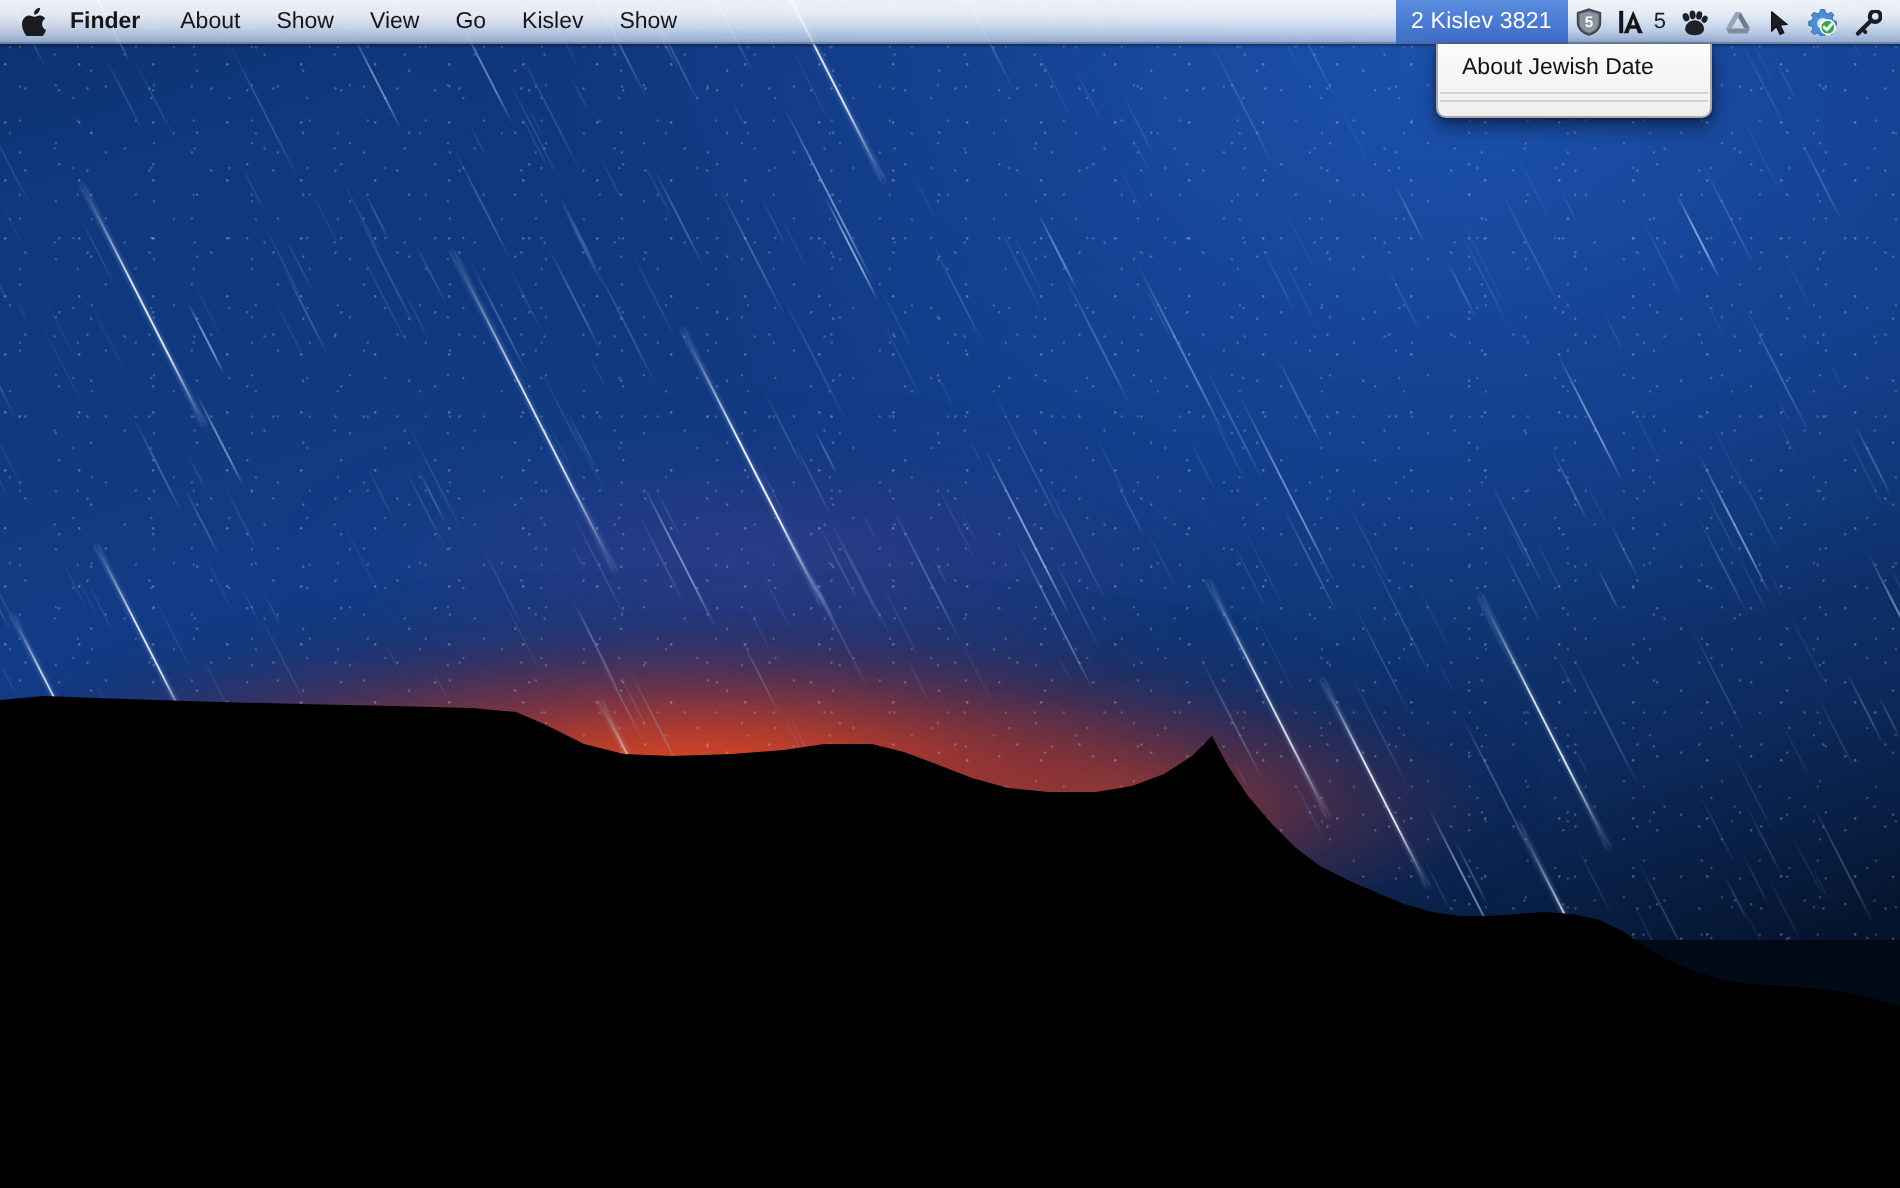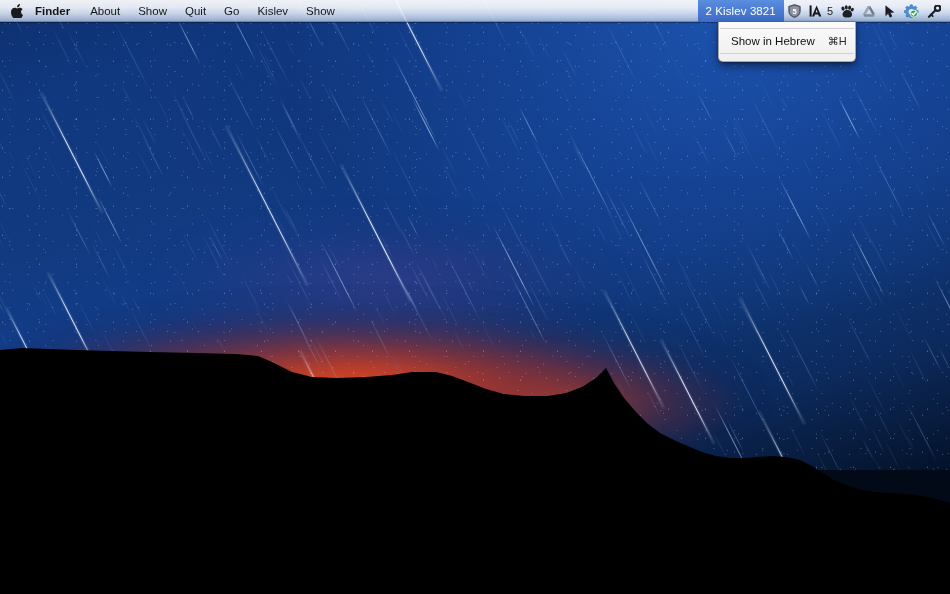"Quit" div.mb-item { text: Quit -> View }
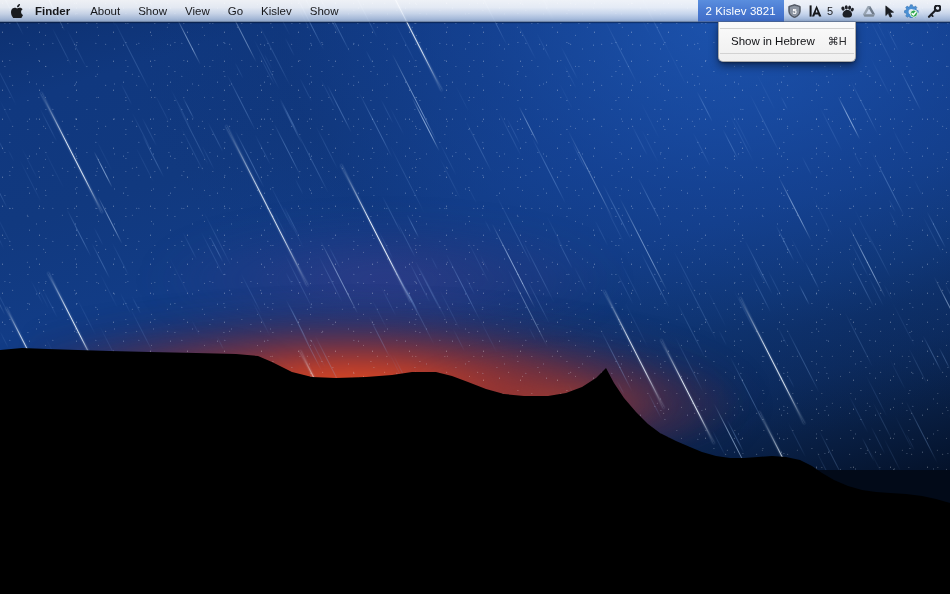"About Jewish Date" div.menu-row { html: none -> <div> <span>About Jewish Date</span> <span></span> </div> }
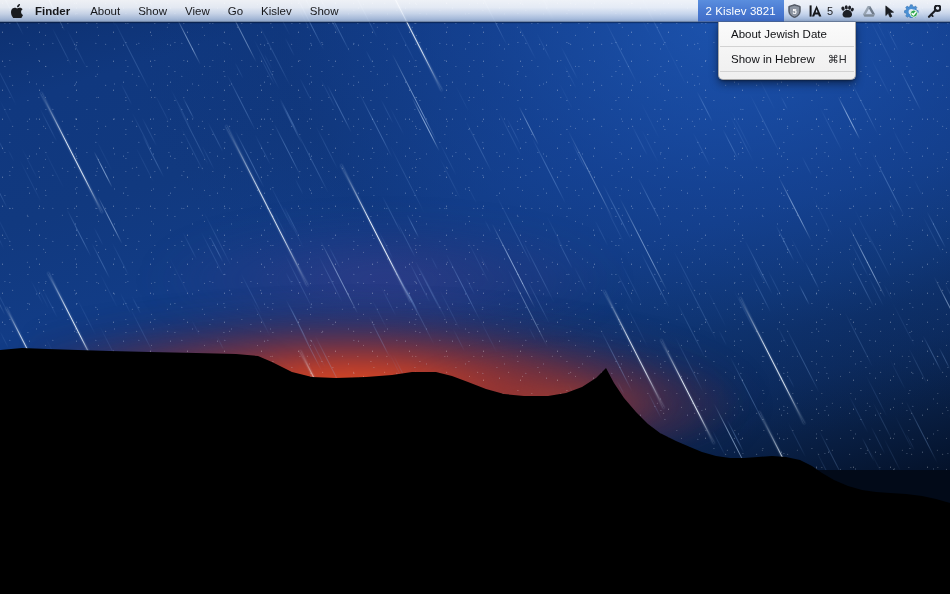"Show in Hebrew" div.menu-row { html: <div> <span>Show in Hebrew</span> <span>⌘H</span> </div> -> none }
